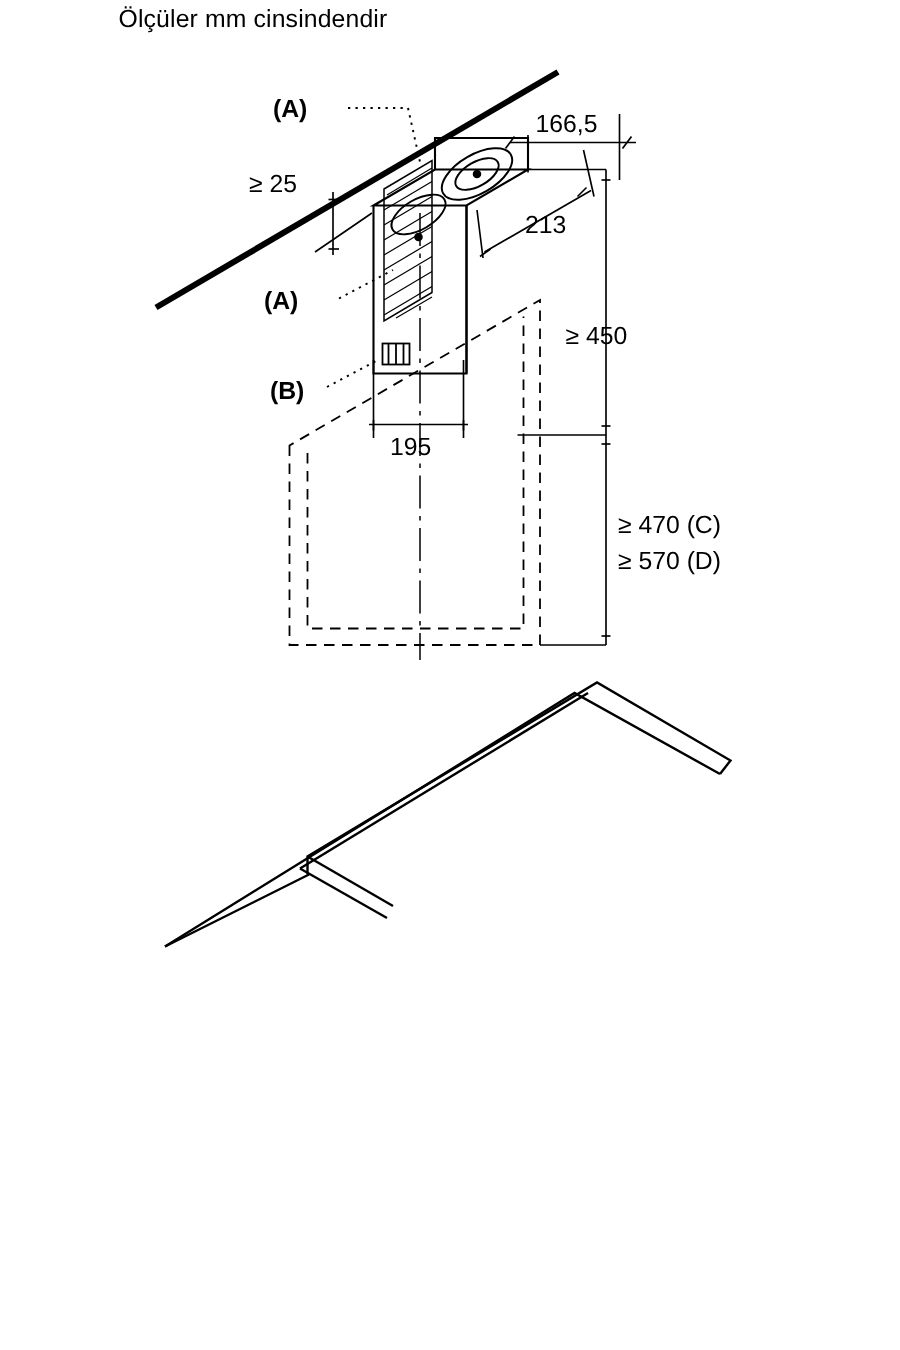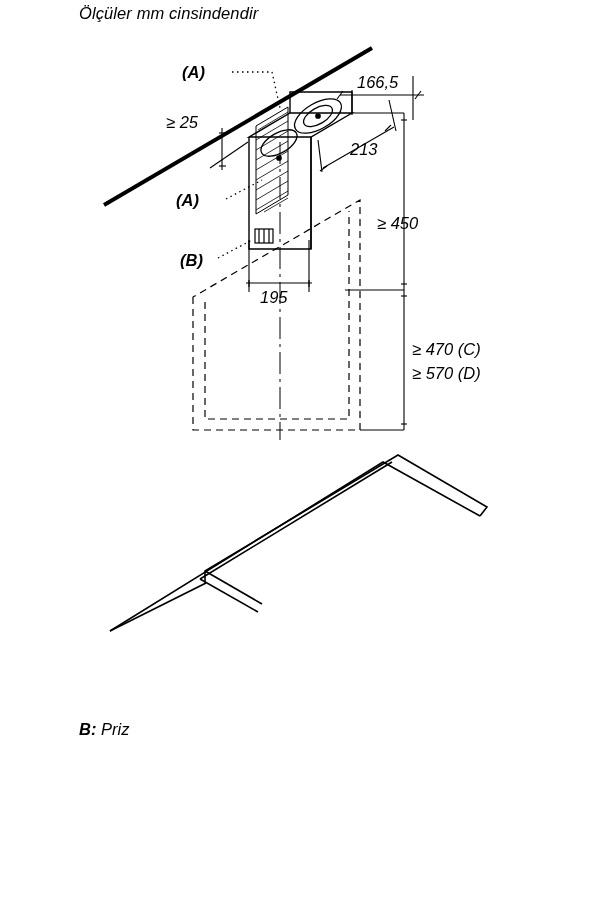"Ölçüler mm cinsindendir" #page { font-style: italic -> none }
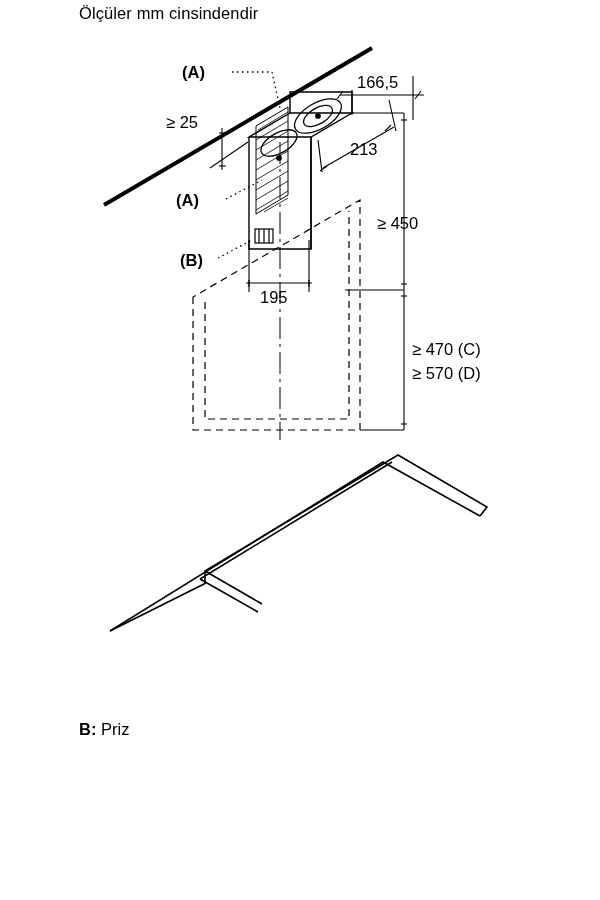"B: Priz" div.legend-row { html: <div> <span>B:</span> <span>Priz</span> </div> -> none }
